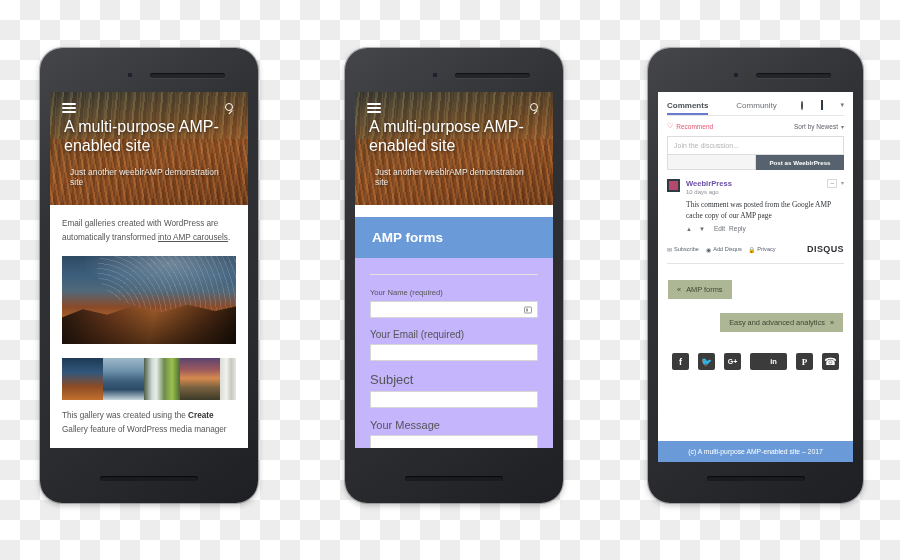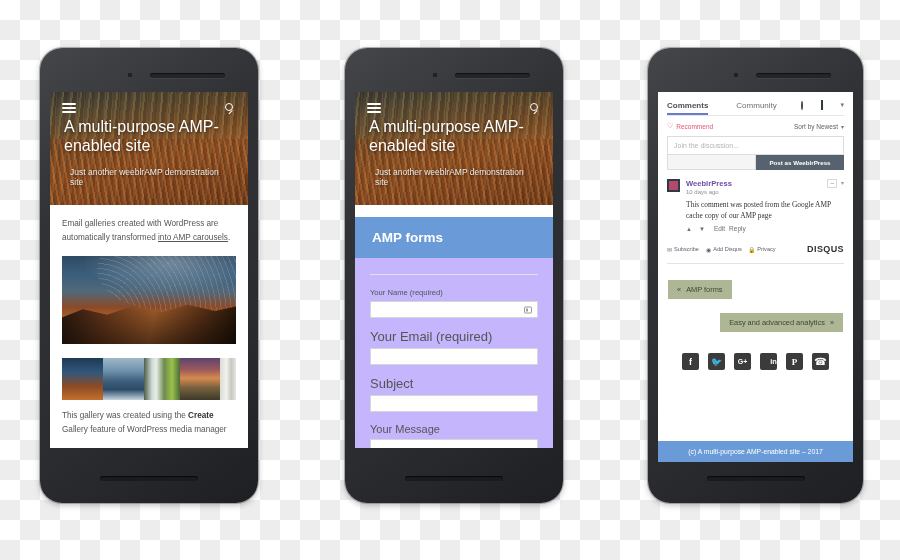"Your Email (required)" div.field-label { font-size: 13px -> 10px }
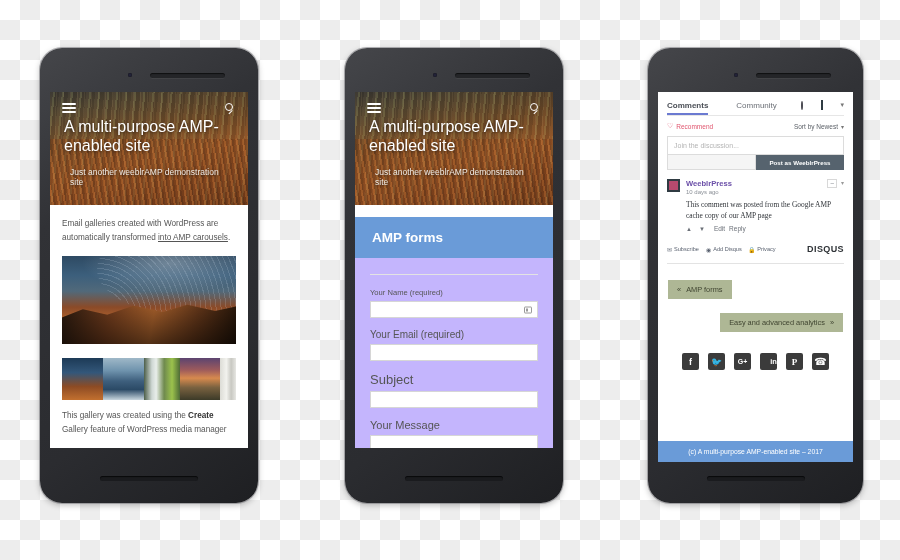"in" div.social { width: 17px -> 37px }
